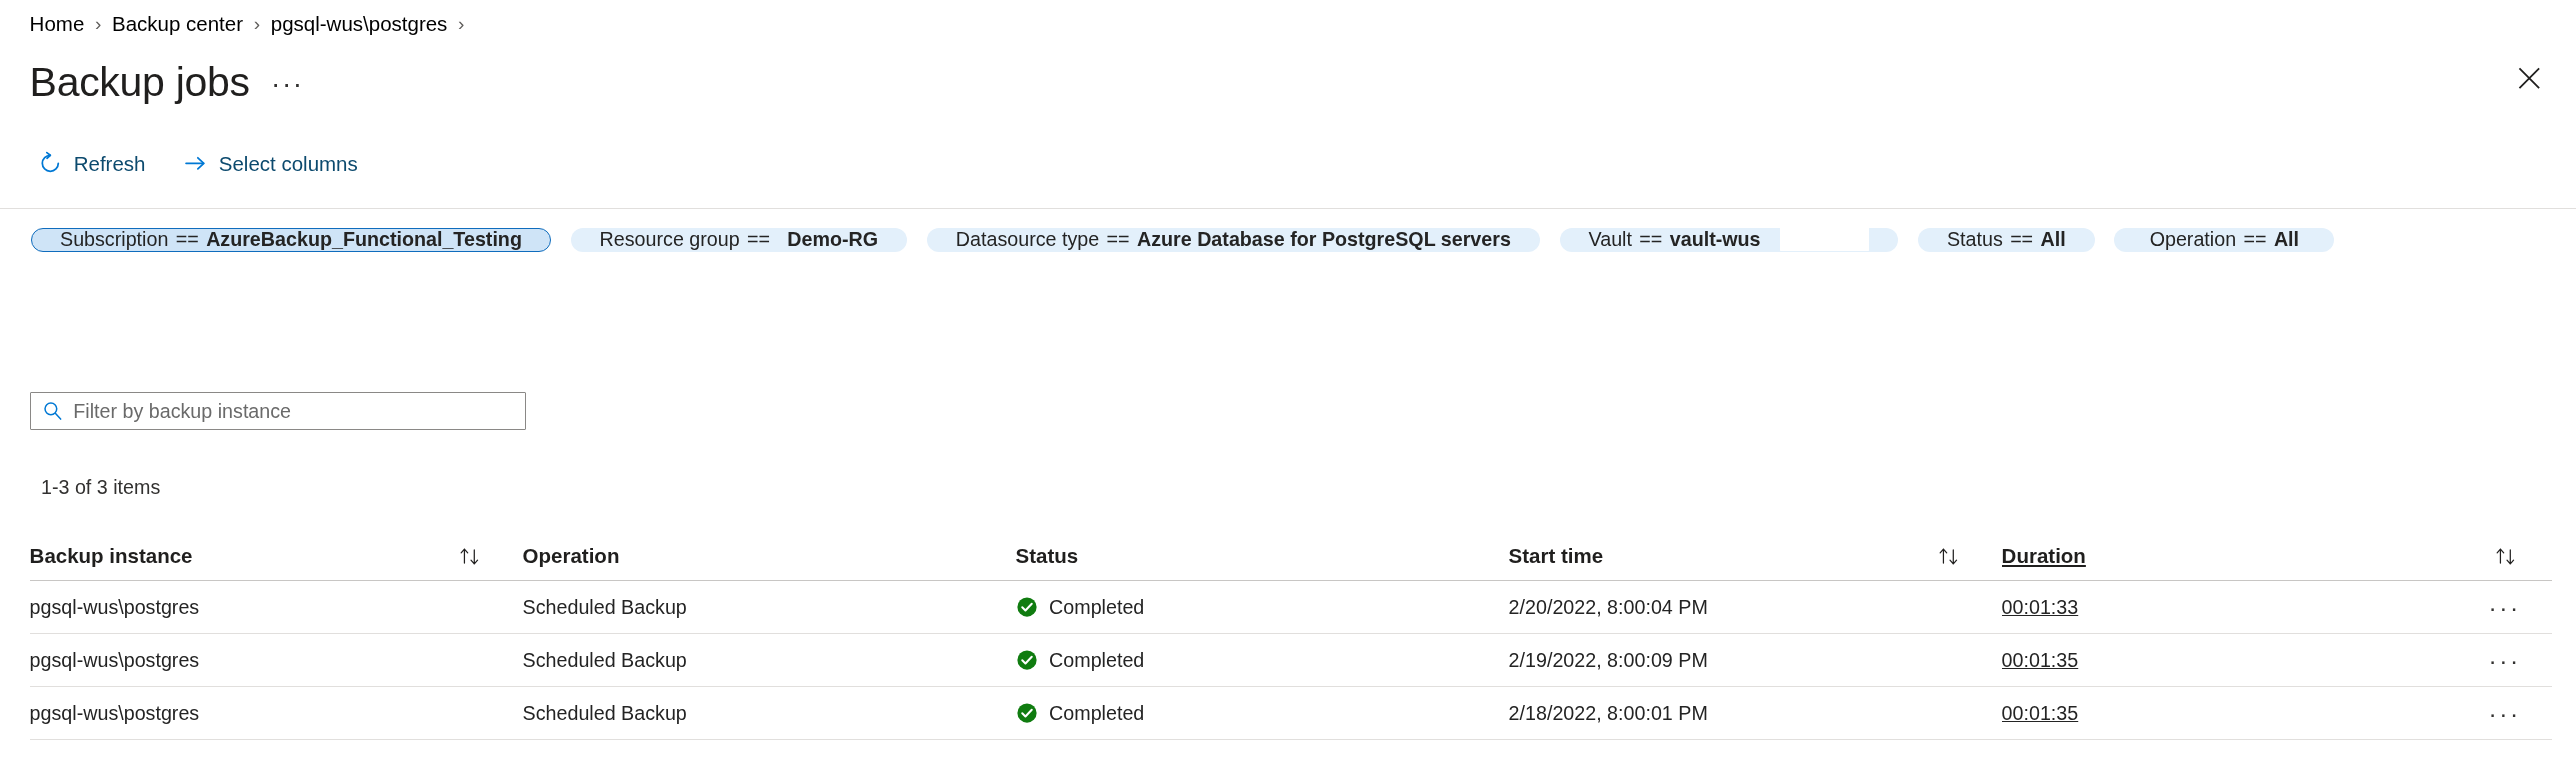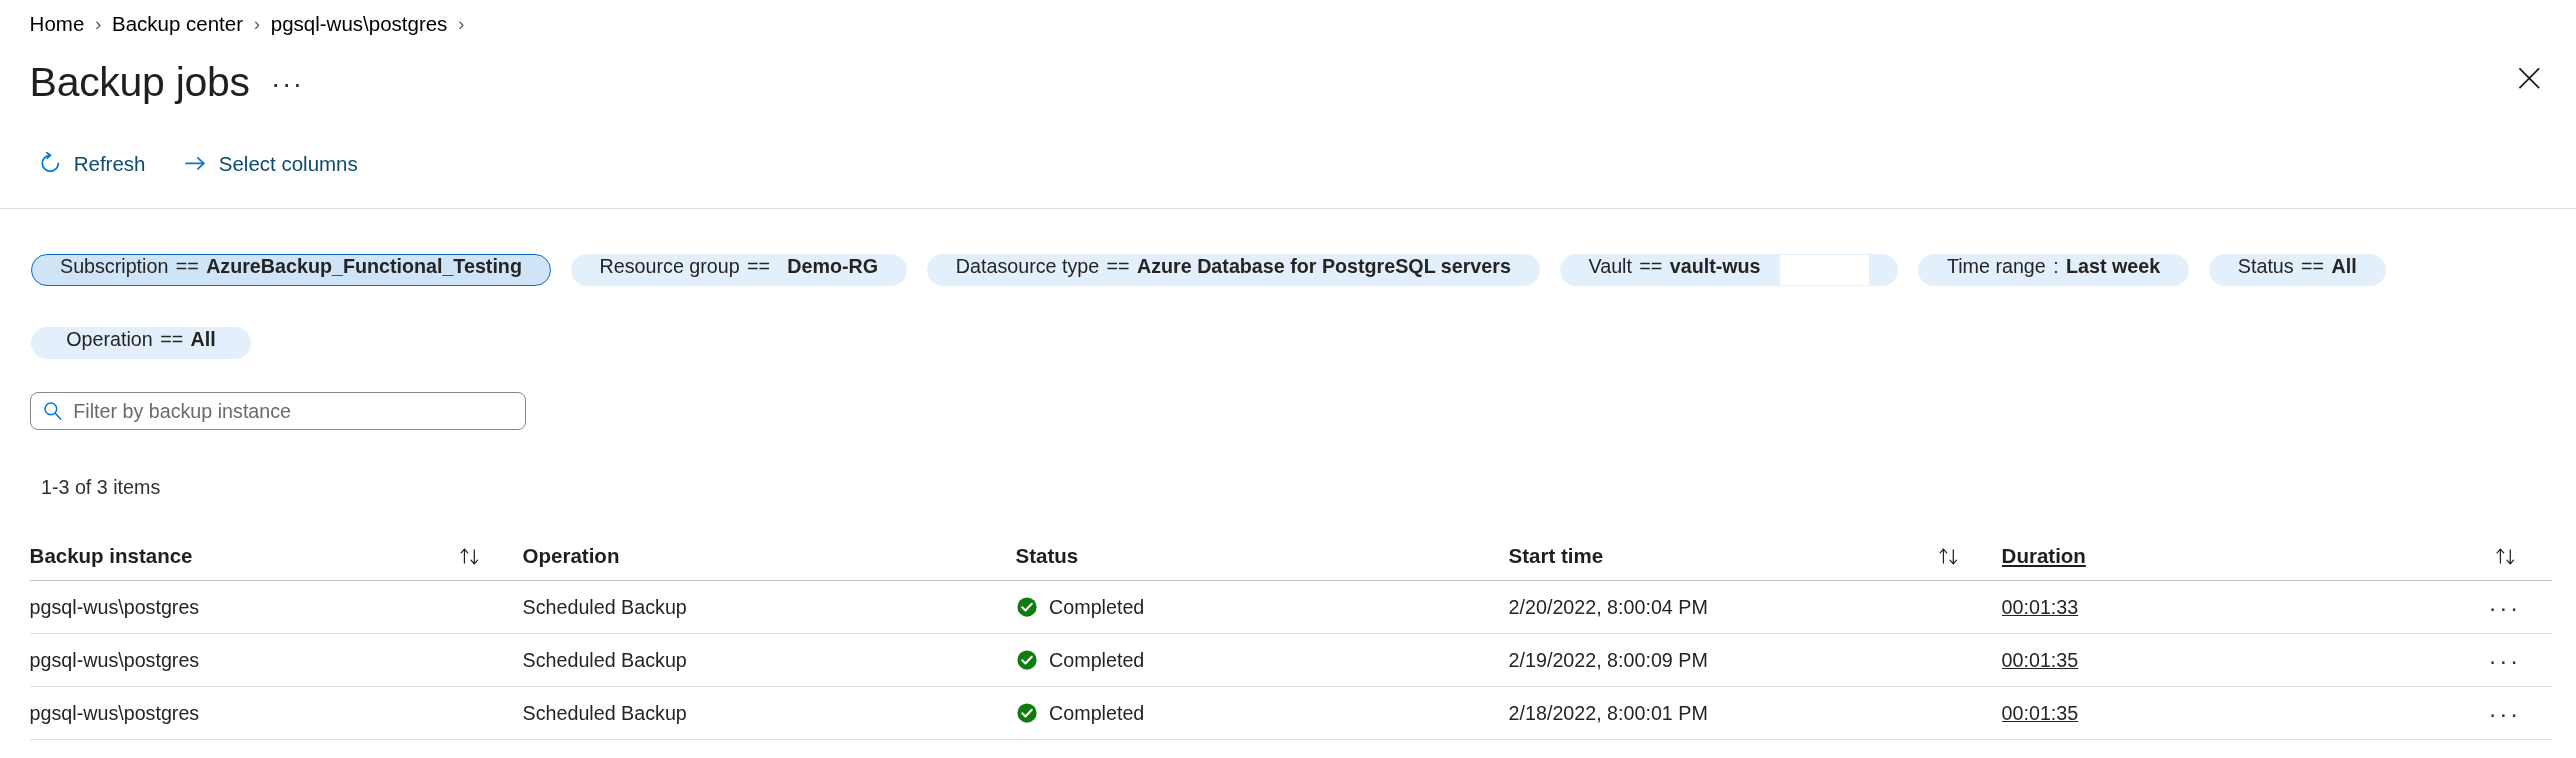"Subscription" .pill { align-items: flex-start -> flex-end; height: 32px -> 24px; margin-top: 26px -> none }
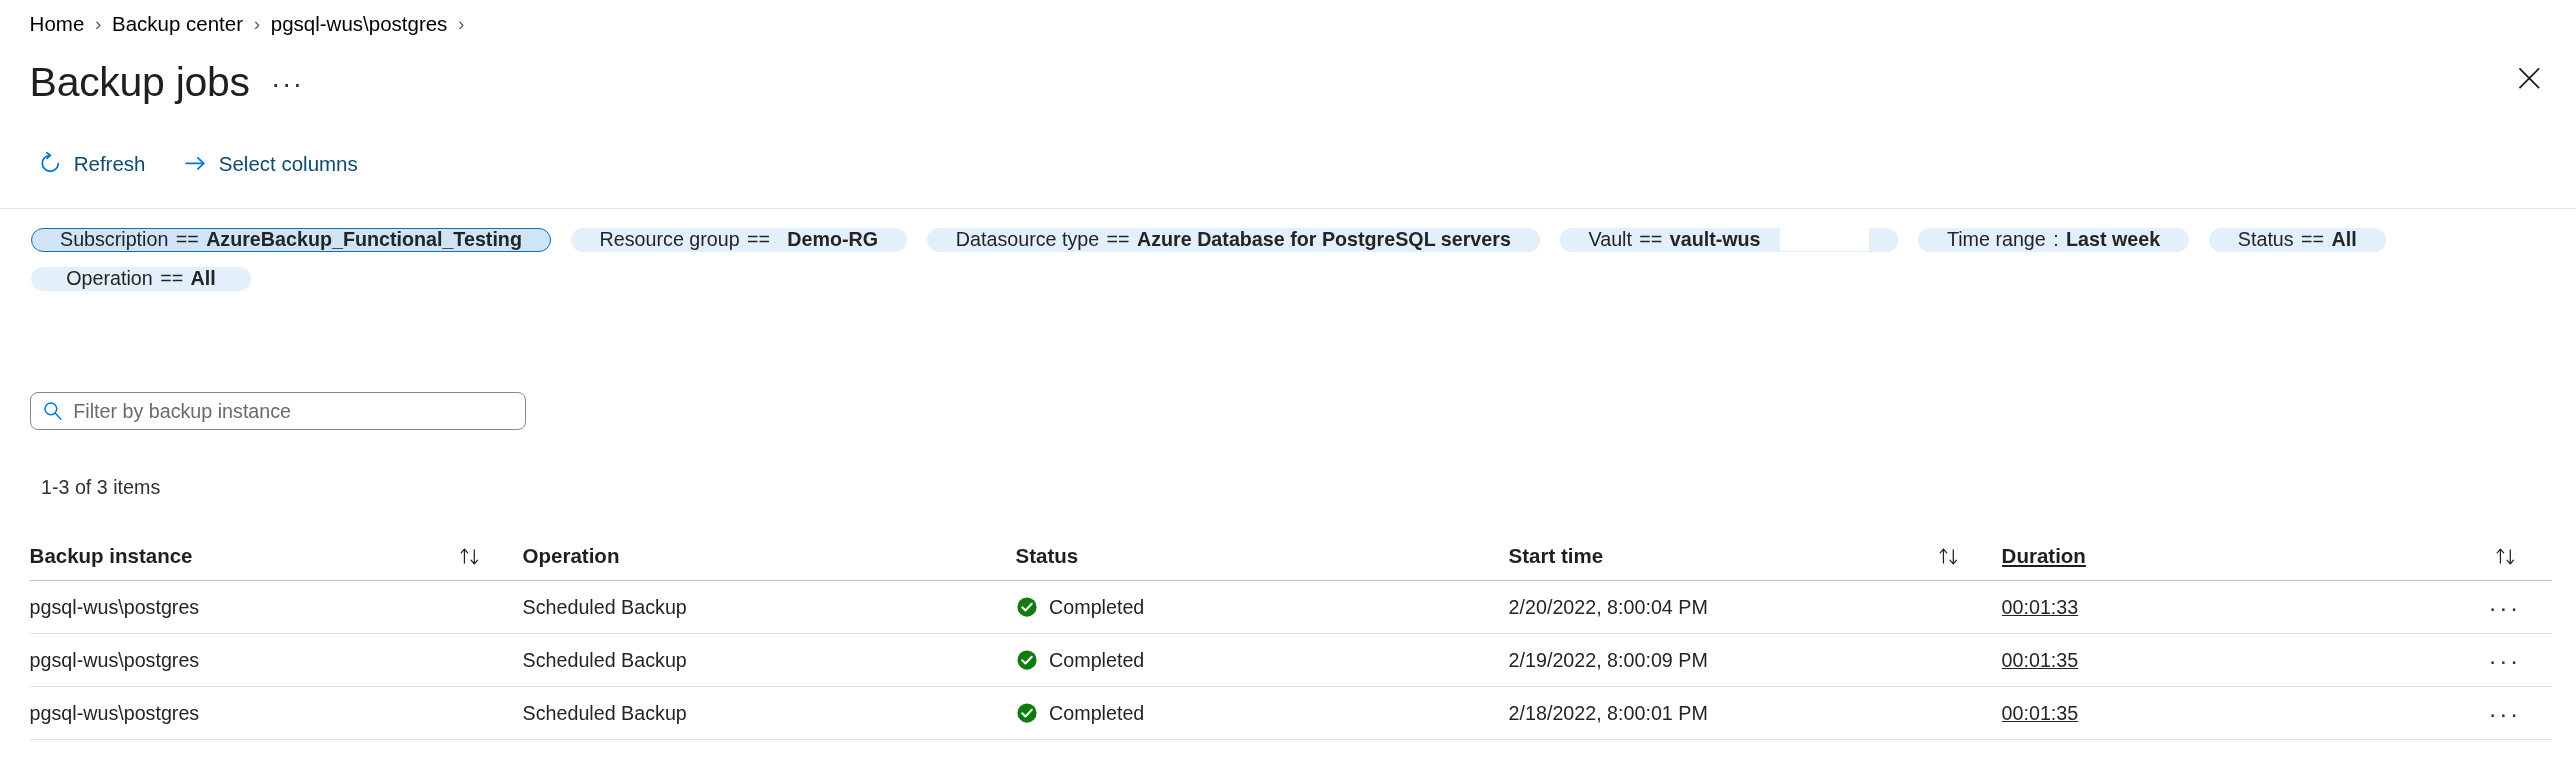"Time range" div.pill { html: <div> <span>Time range</span> <span>:</span> <span>Last week</span> </div> -> none }
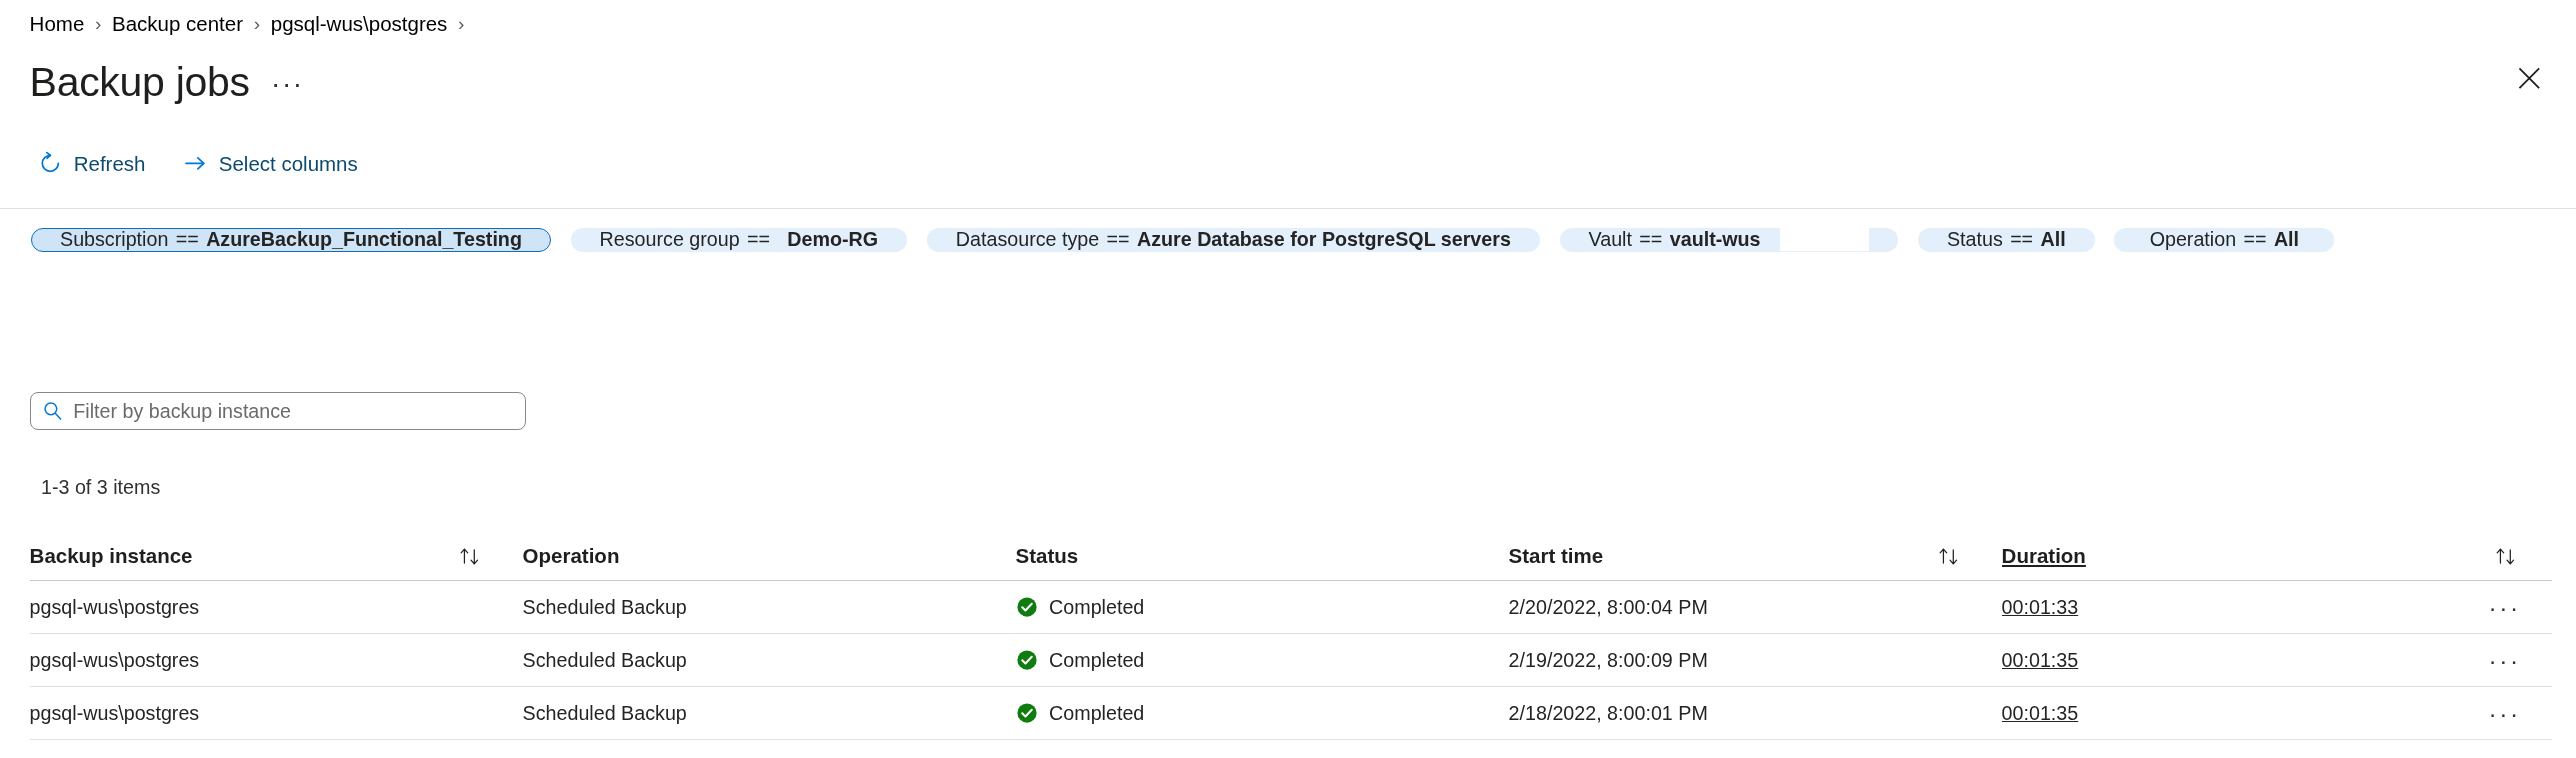"Filter by backup instance" .searchbox { border-radius: 8px -> 1px }
